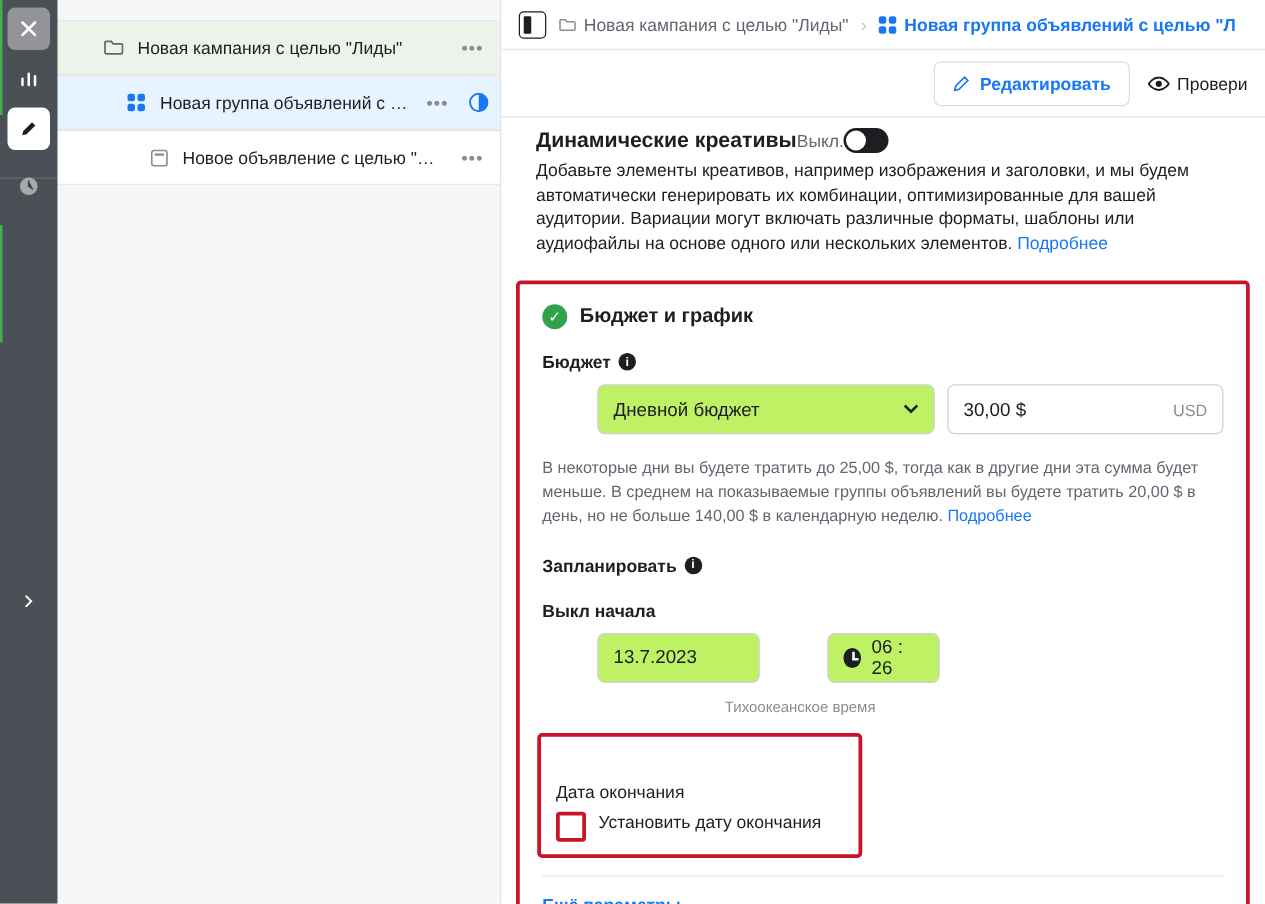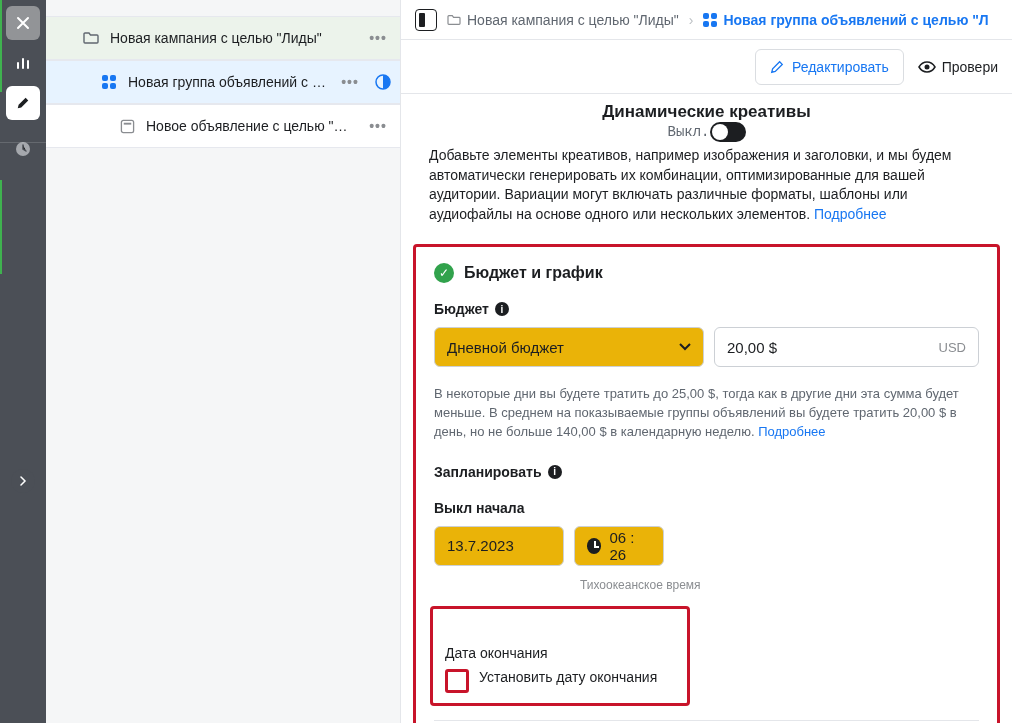"Редактировать" .btn-outline { font-weight: 400 -> 700 }
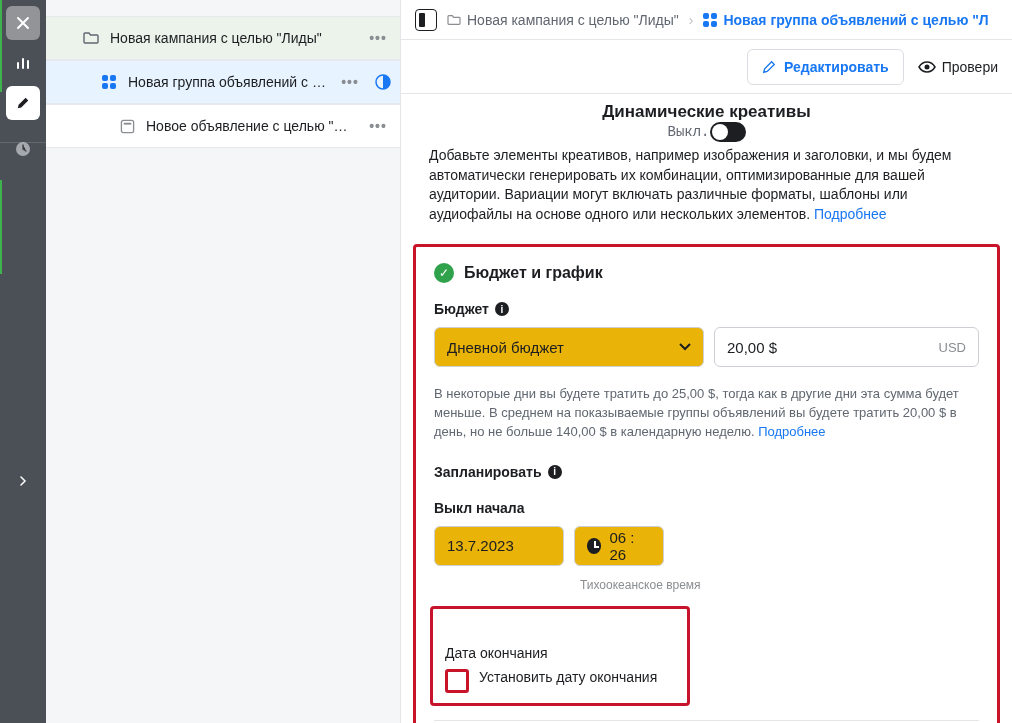"Динамические креативы" .section h3 { flex-direction: column -> none; justify-content: flex-end -> flex-start }
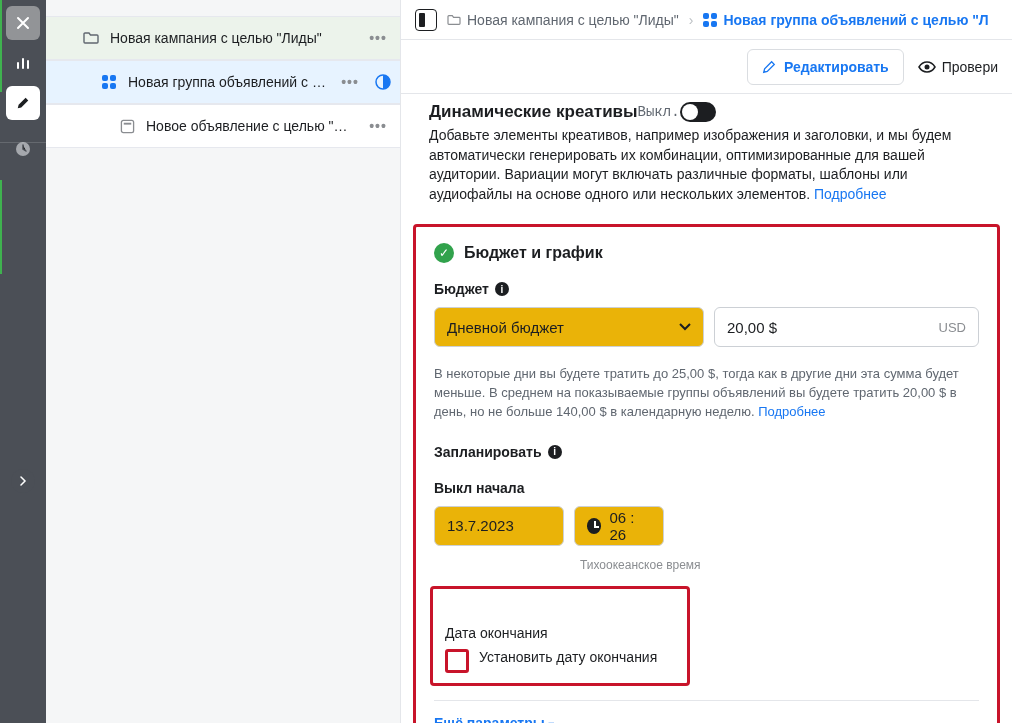"Выкл." .section h3 .toggle-wrap { font-family: Liberation Mono, monospace -> none }
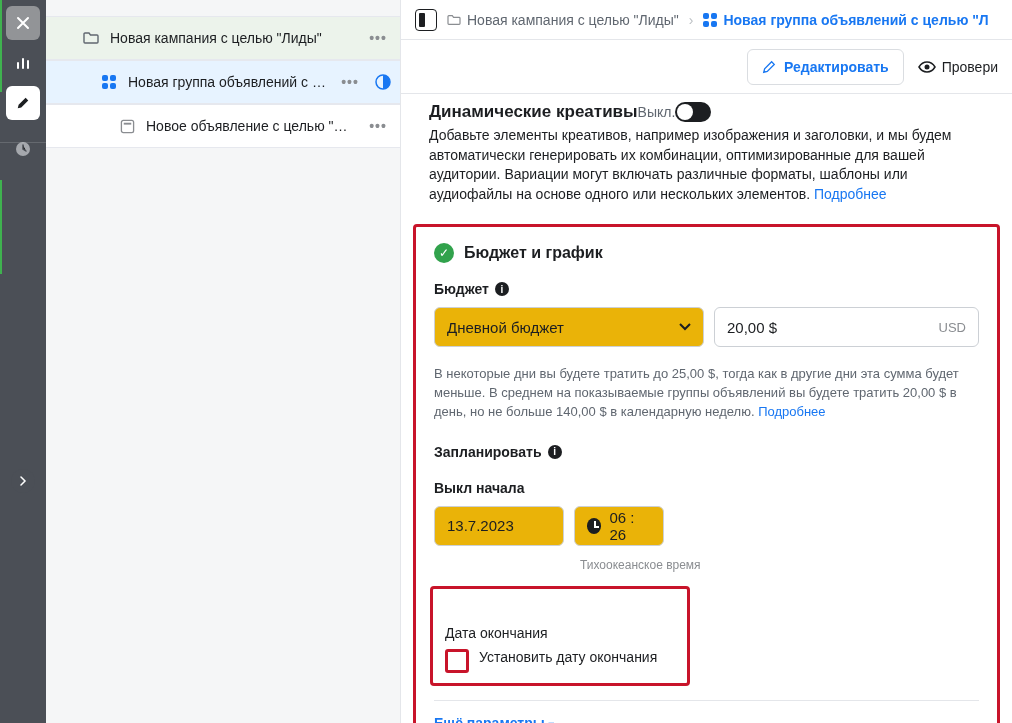"Дневной бюджет" .select, .text-input, .date-input, .time-input { background: #eab308 -> #bef264; margin-left: none -> 44px }
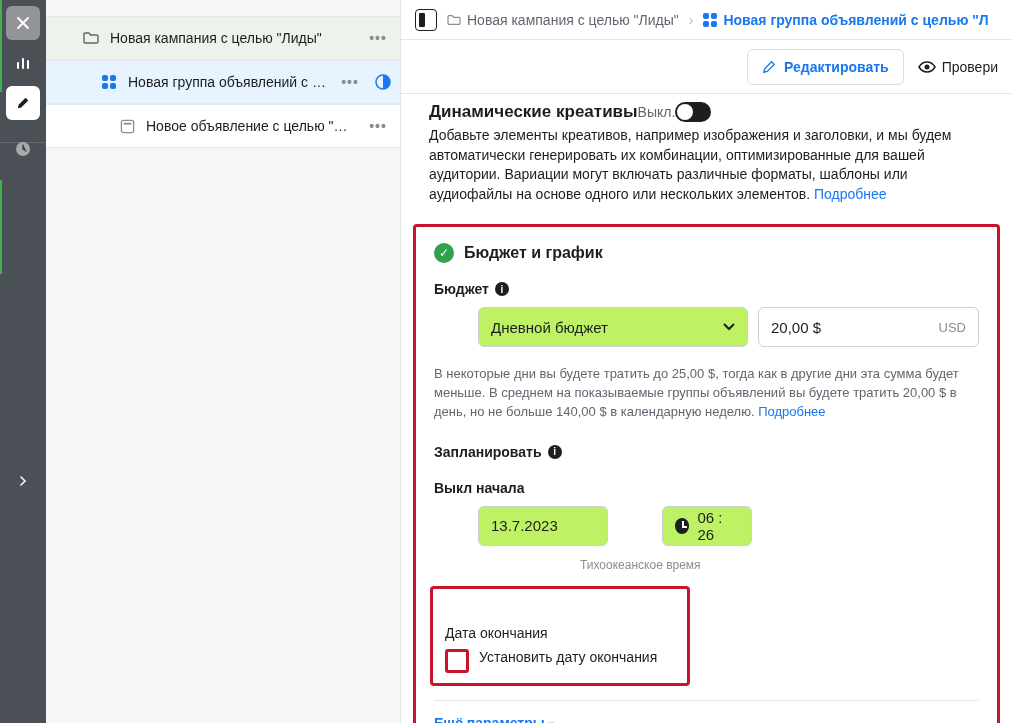"20,00 $" span { text: 20,00 -> 30,00 }
